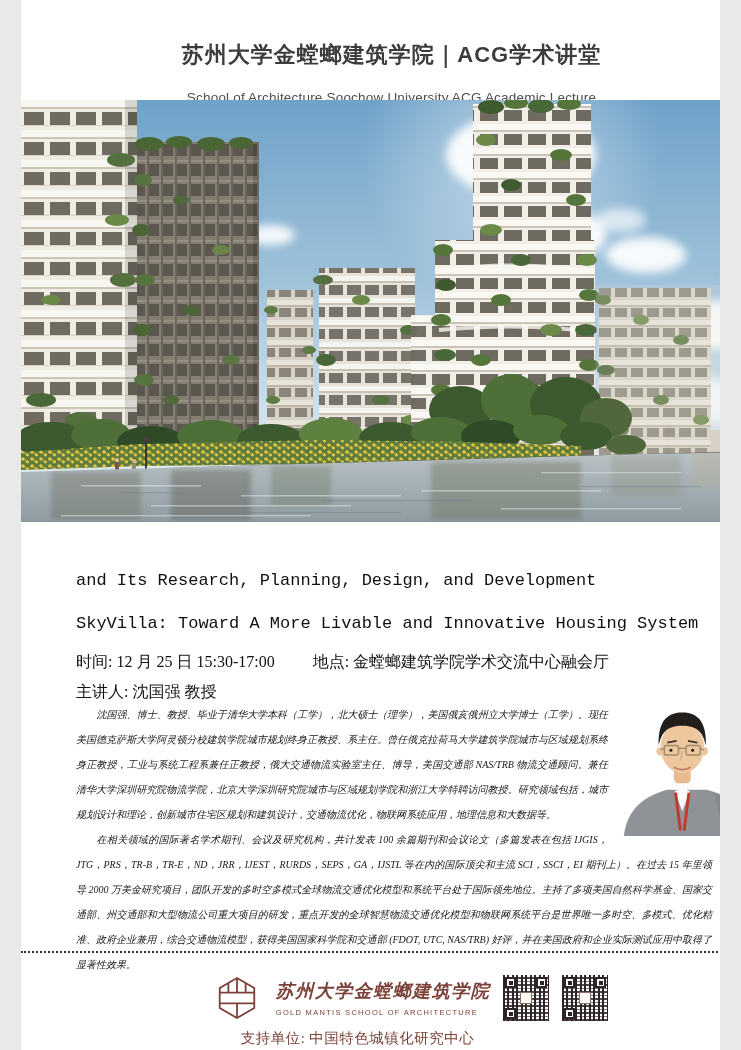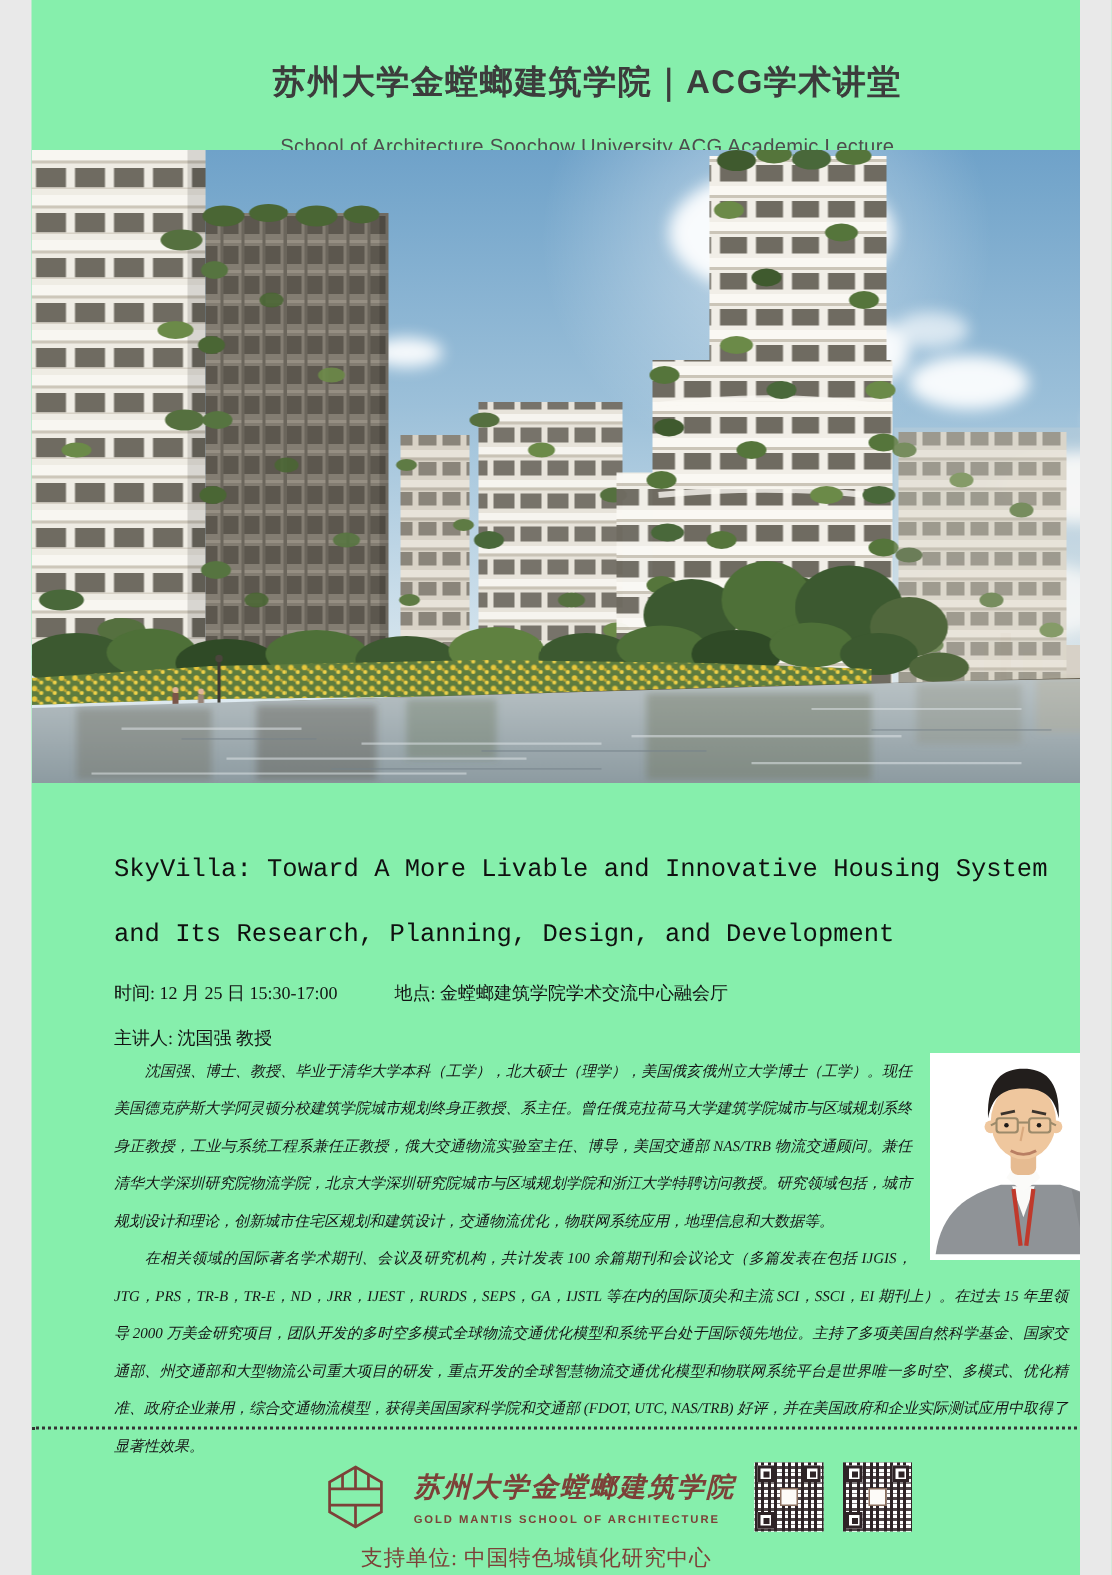"苏州大学金螳螂建筑学院｜ACG学术讲堂" .page { background: #86efac -> #ffffff }
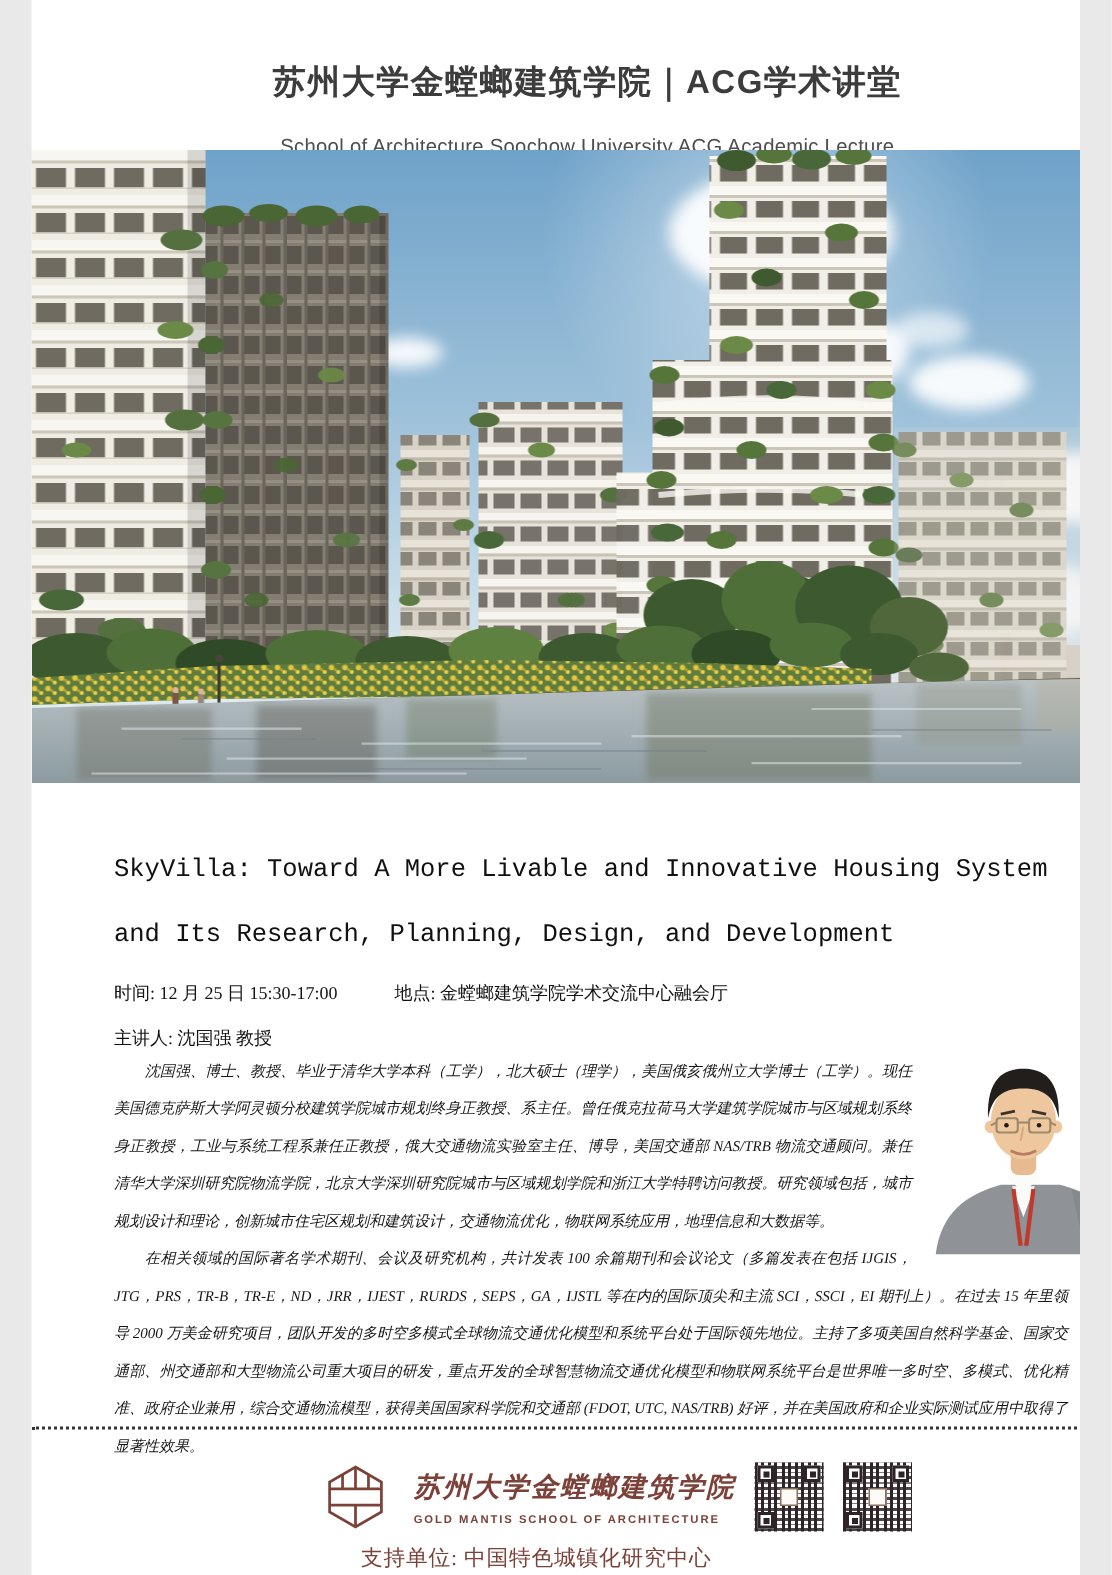"SkyVilla: Toward A More Livable" div.title-en { order: before "and Its Research, Planning, Design," -> after "and Its Research, Planning, Design," }
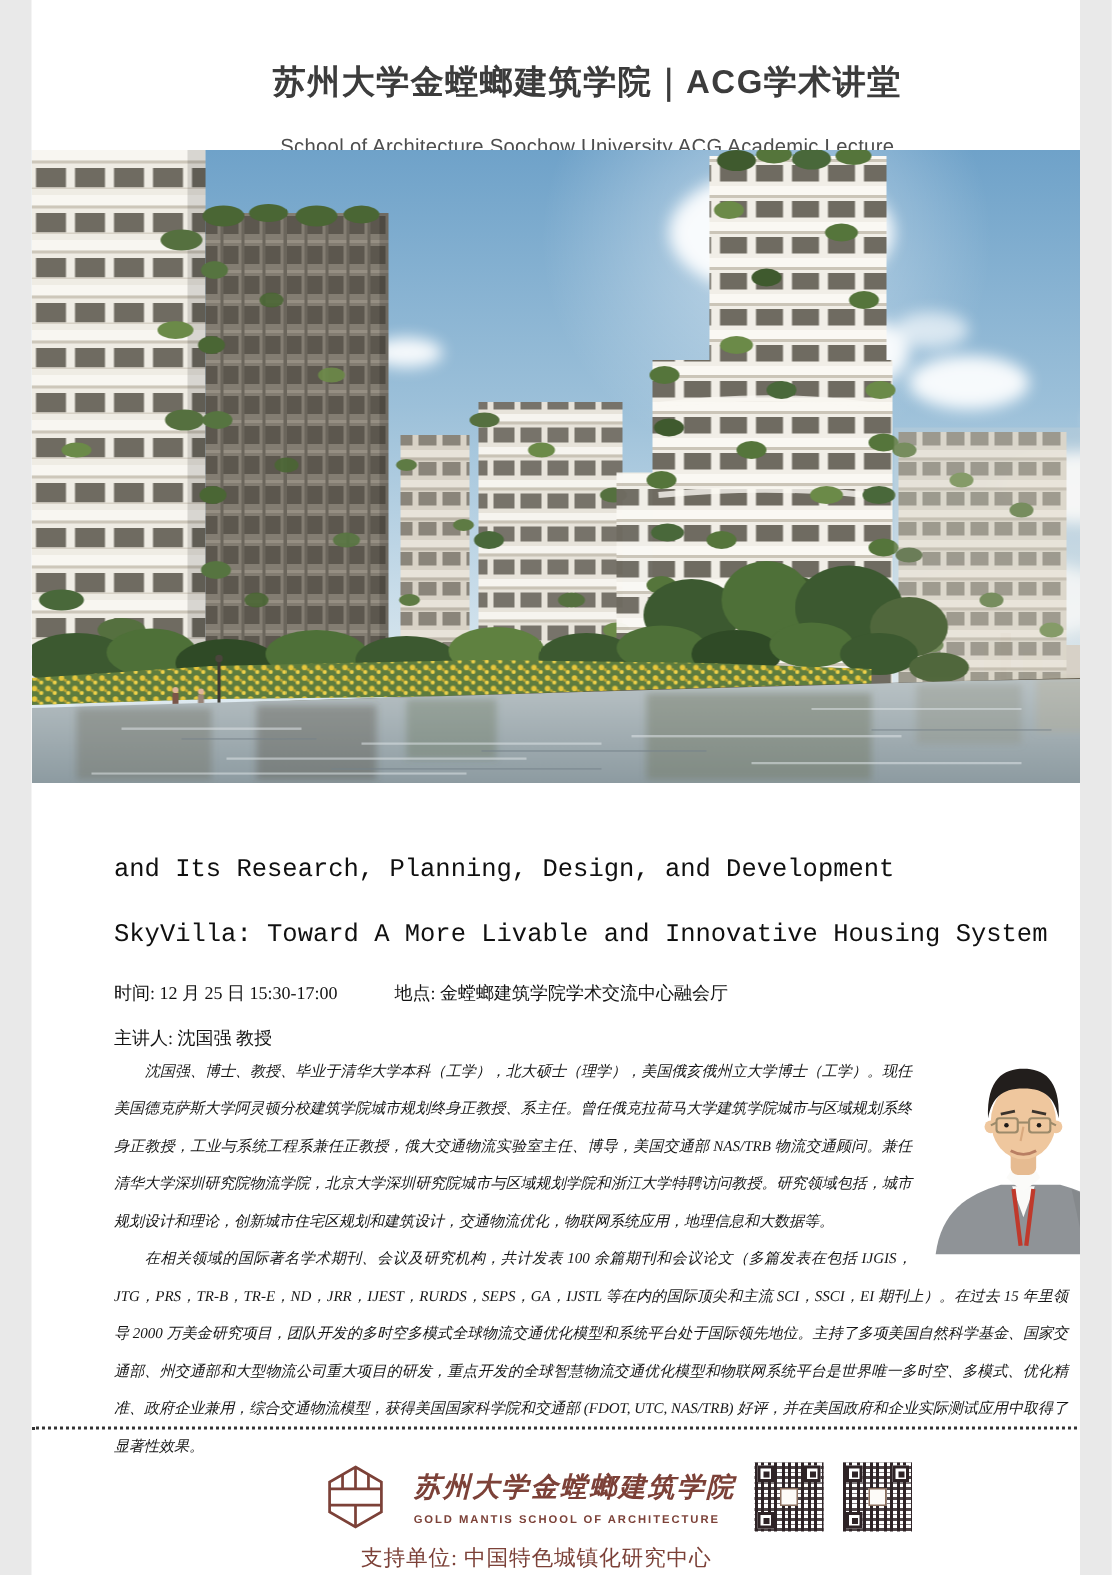"时间: 12 月 25 日" .meta { font-size: 12px -> 16px }
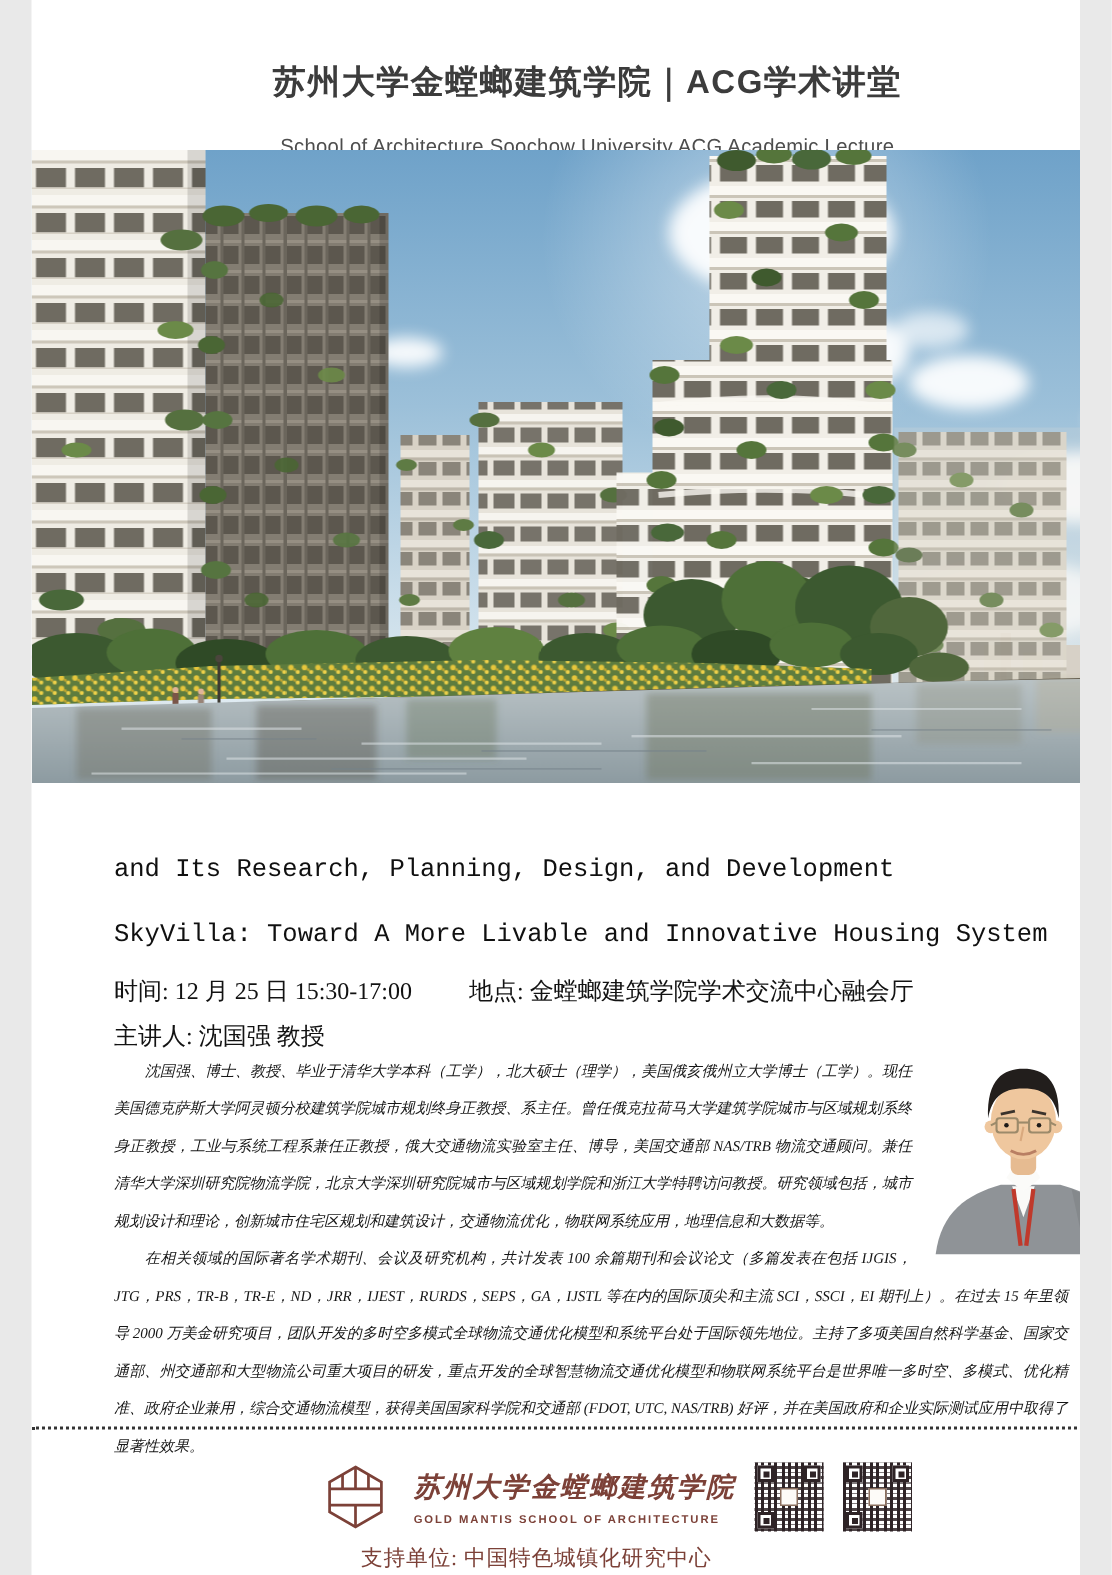"GOLD MANTIS SCHOOL OF ARCHITECTURE" .brand-en { font-weight: bold -> normal }
